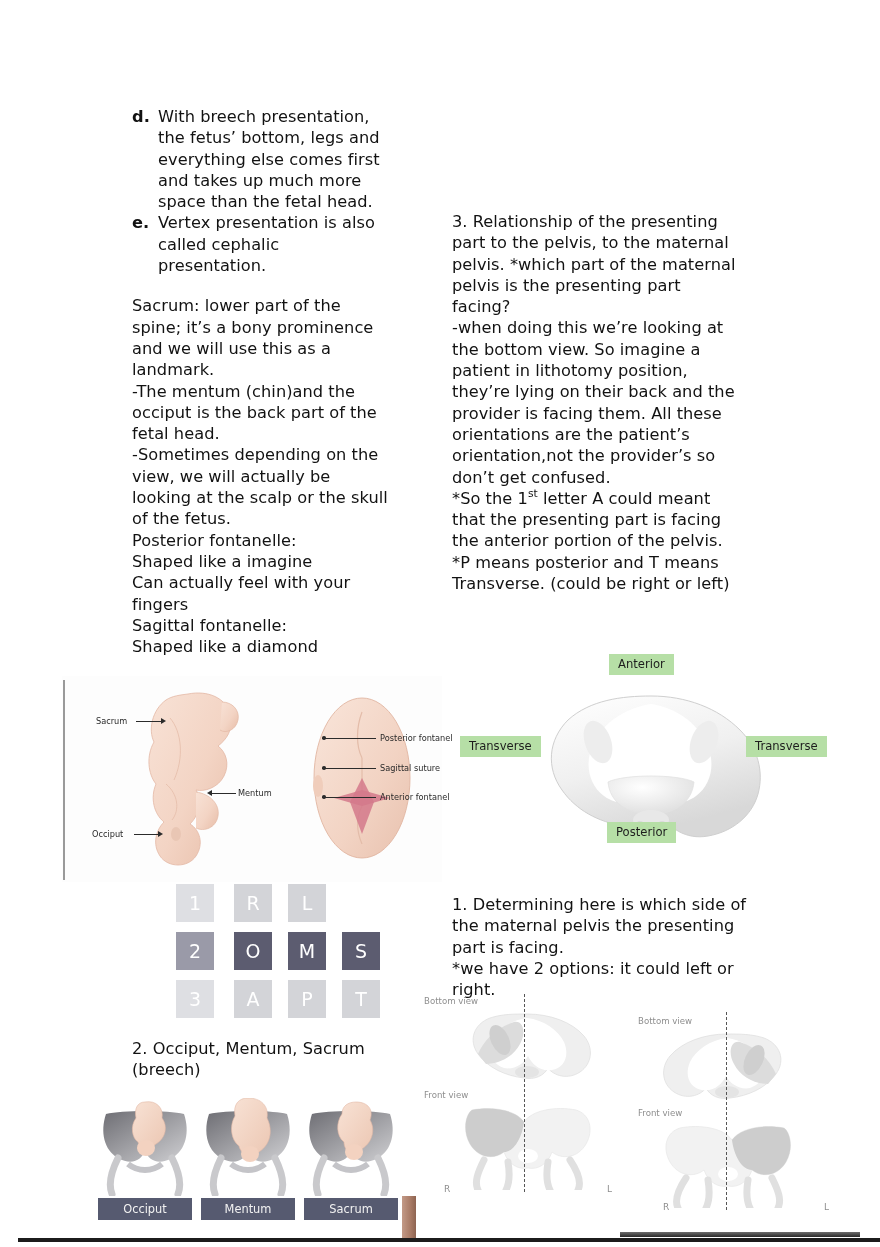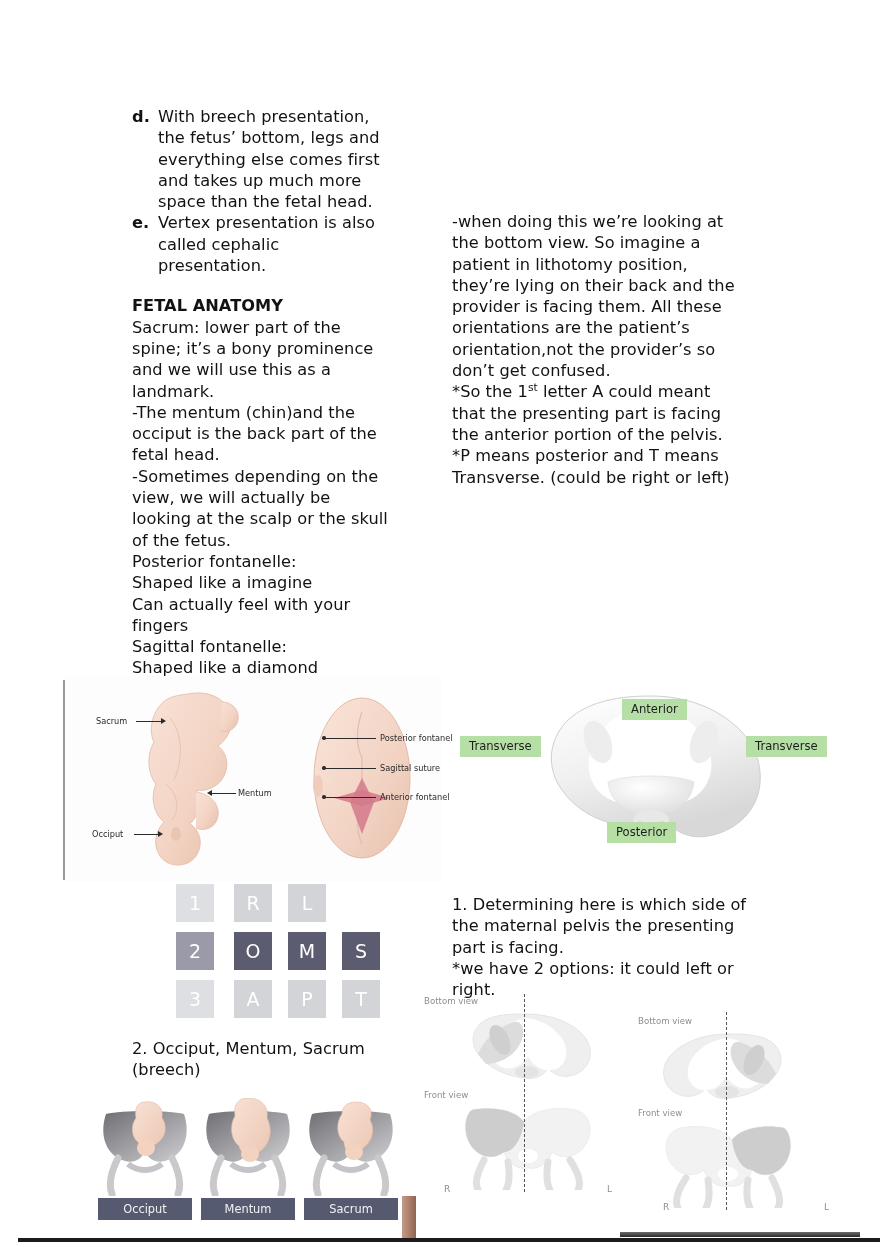"3. Relationship of the presenting" div { html: none -> <div>3. Relationship of the presenting part to the pelvis, to the maternal pelvis. *which part of the maternal pelvis is the presenting part facing?</div> }
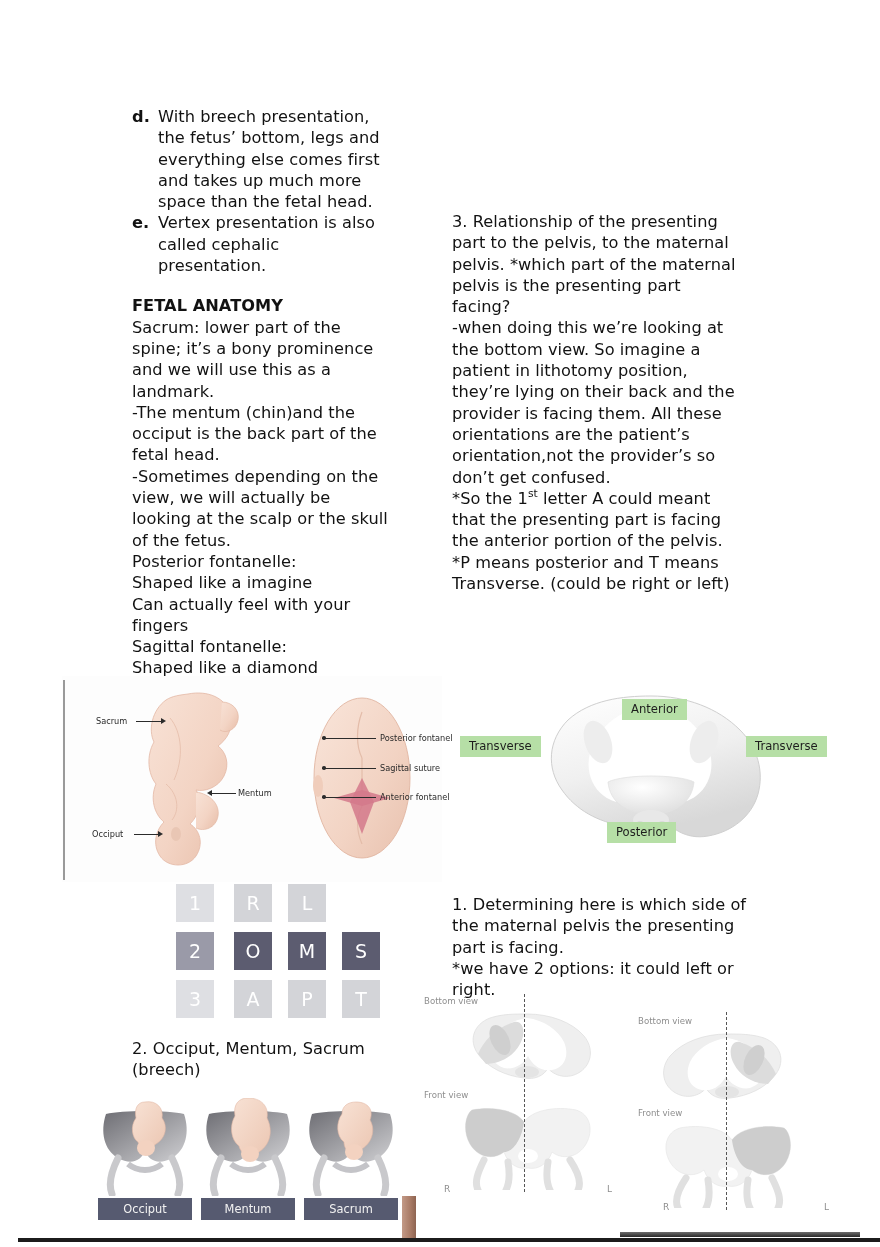"FETAL ANATOMY" div { html: <div>FETAL ANATOMY</div> -> none }
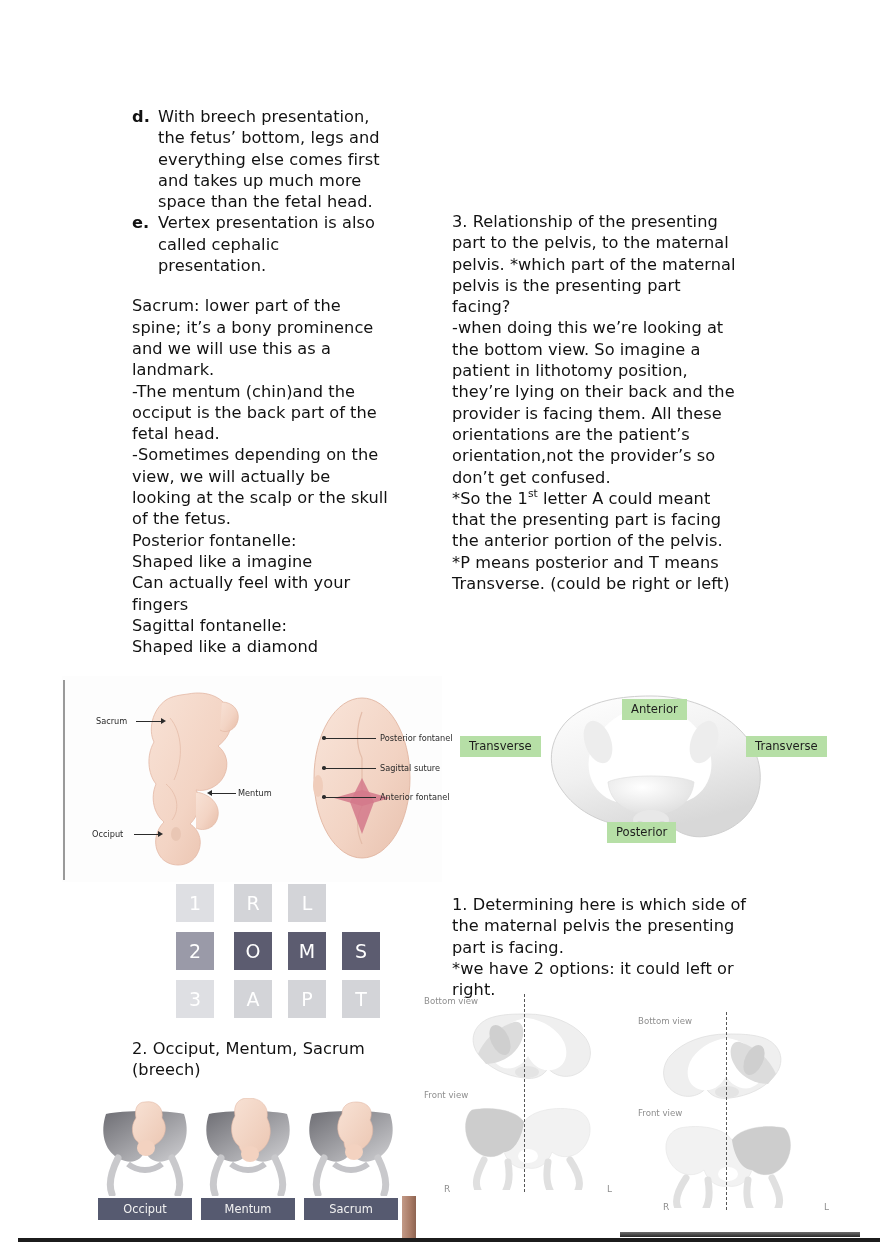"Anterior" div.abs { left: 170px -> 157px; margin-top: 45px -> none }
